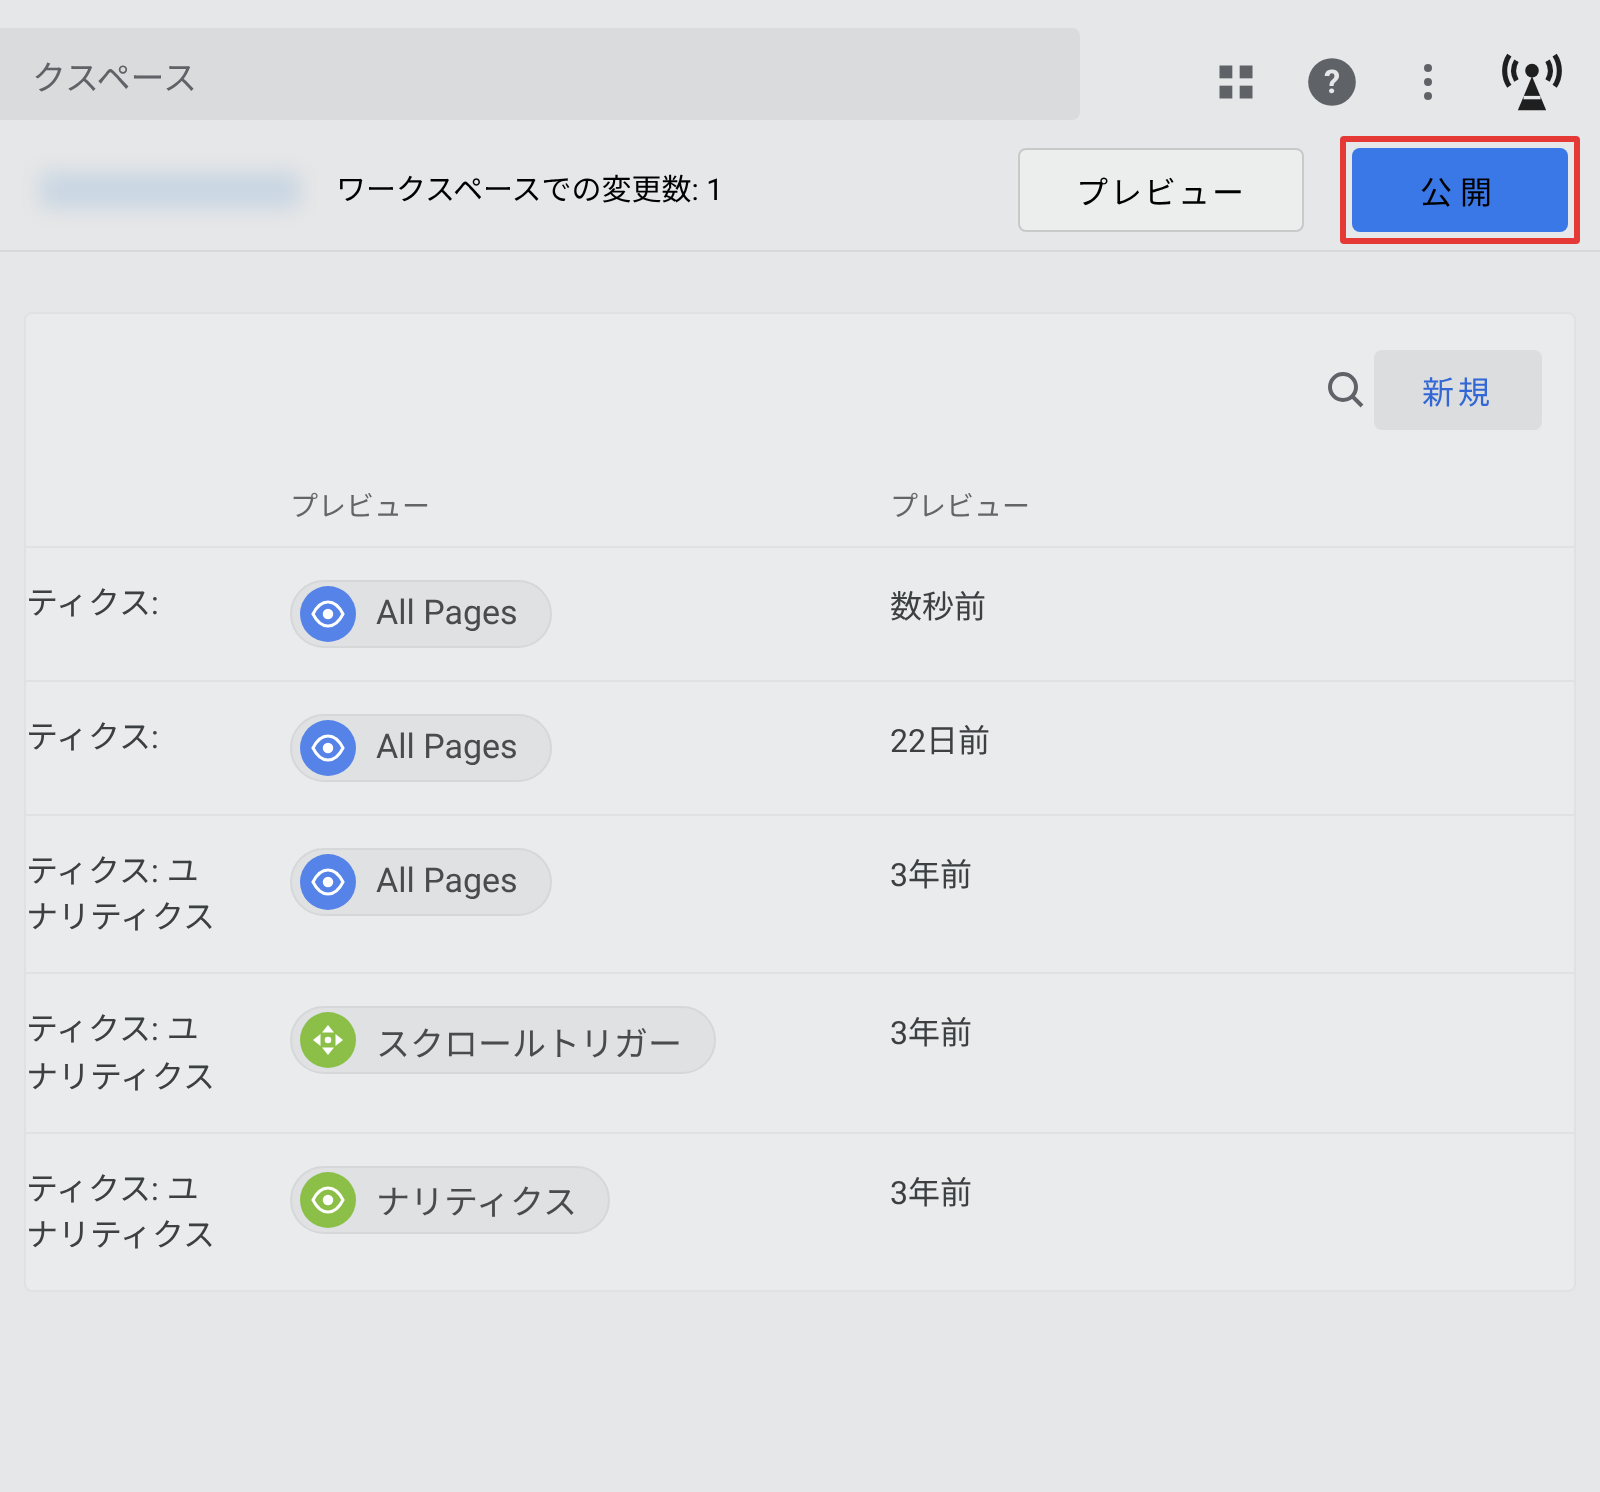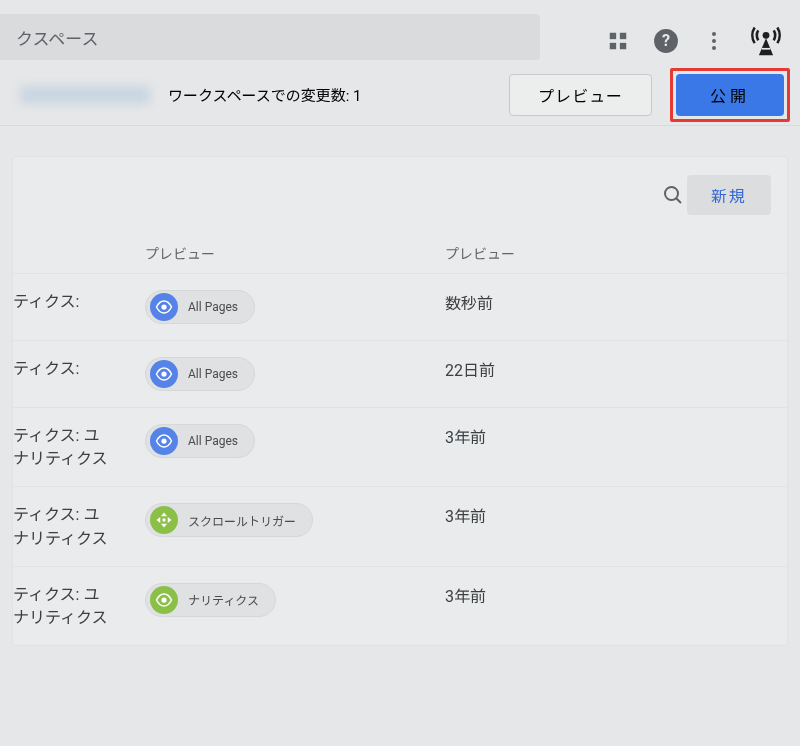"All Pages" .chip { font-size: 12px -> 17px }
